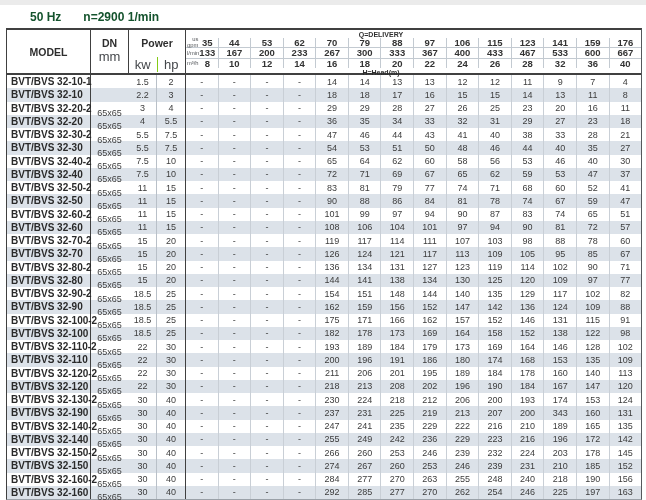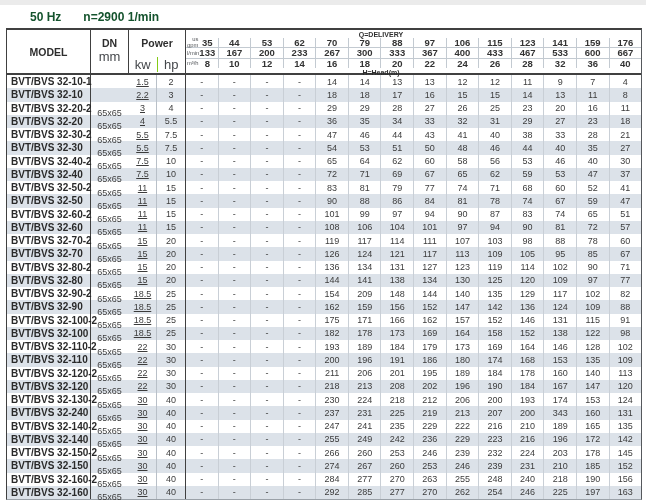"1.5" .c-kw { text-decoration: underline -> none }
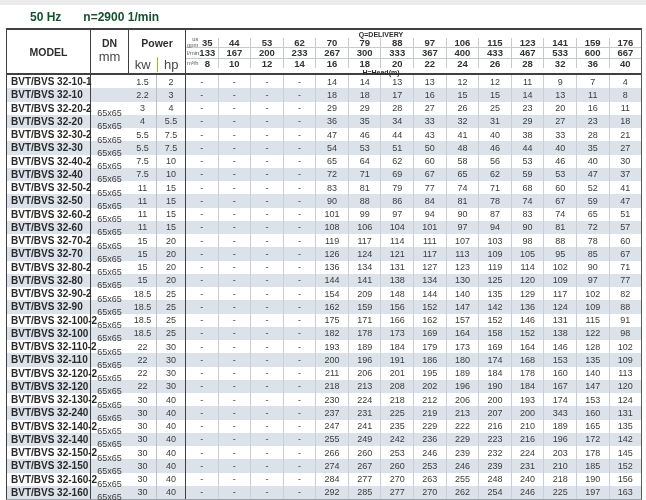"209" div.c-h { text: 209 -> 151 }
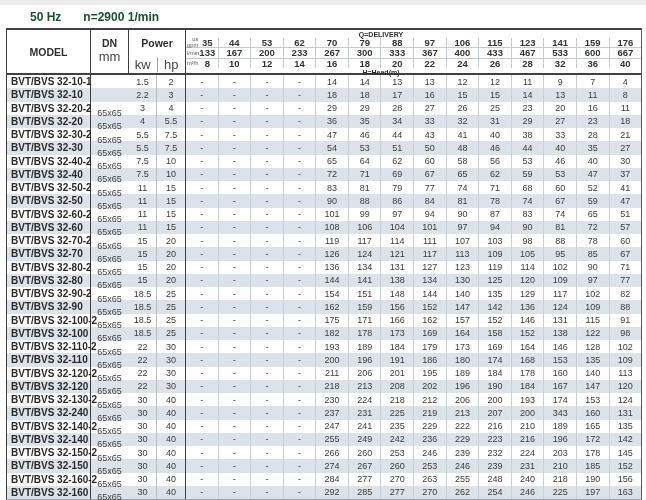"BVT/BVS 32-240" div.c-model { text: 32-240 -> 32-190 }
